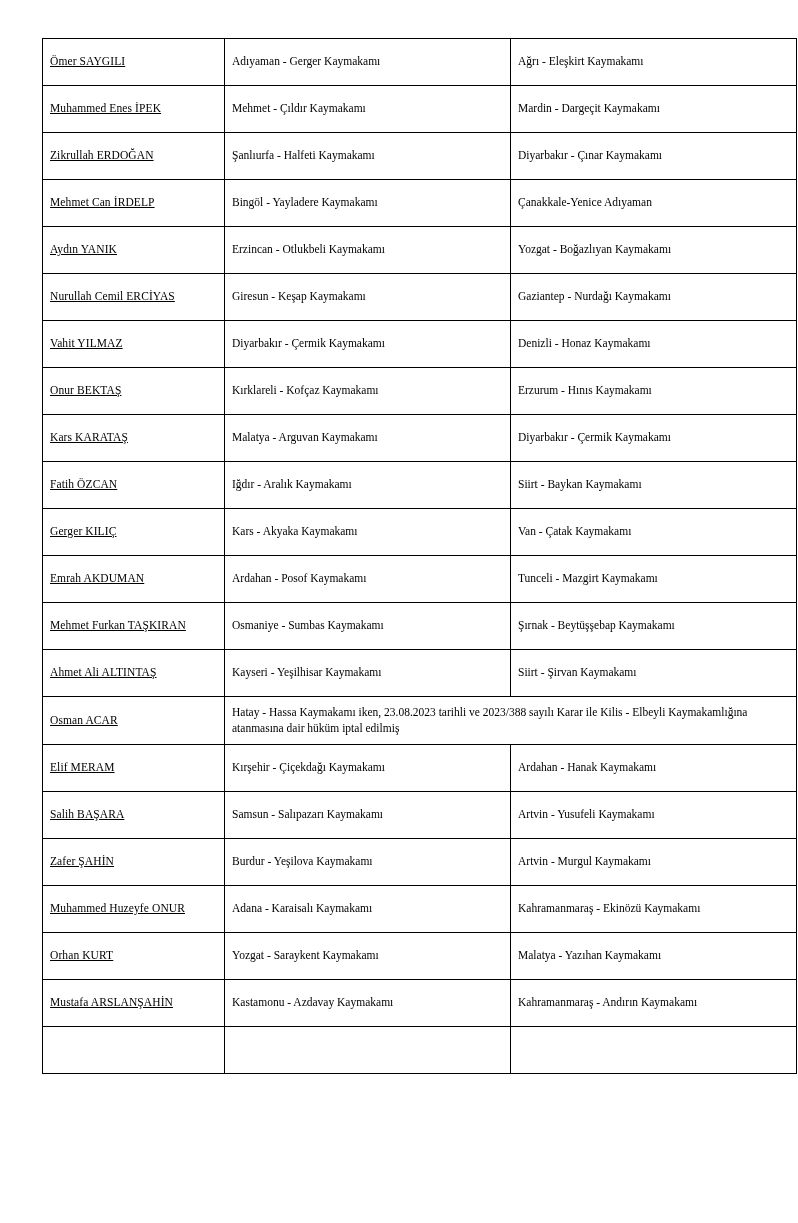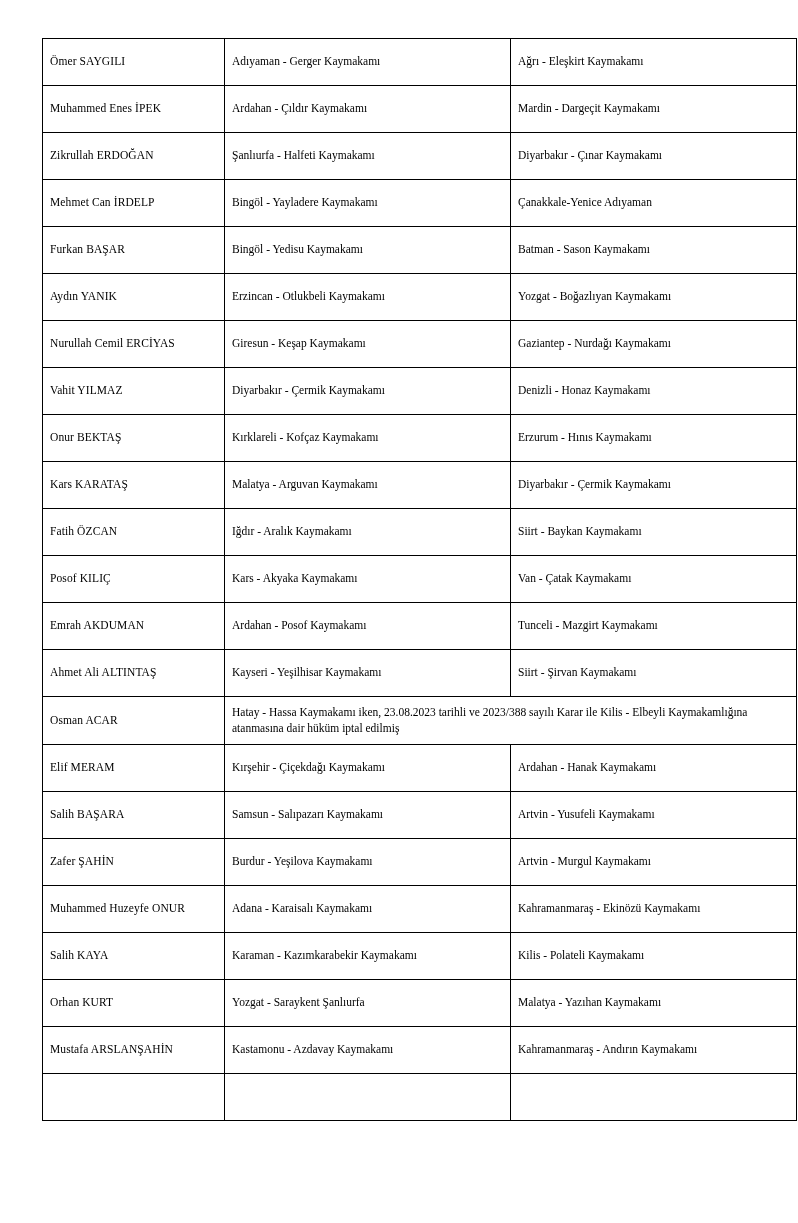"Ömer SAYGILI" td.col-name { text-decoration: none -> underline }
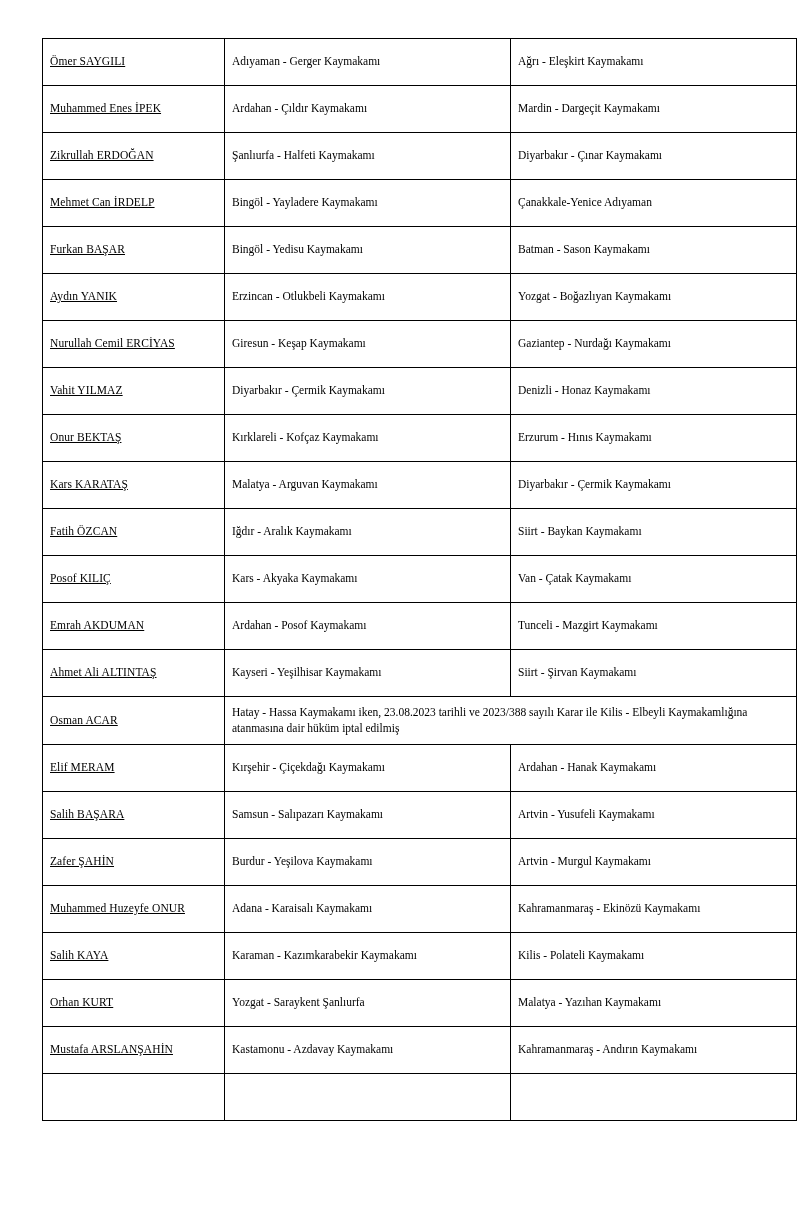"Ardahan - Çıldır Kaymakamı" span.cell-text { text: Ardahan -> Mehmet }
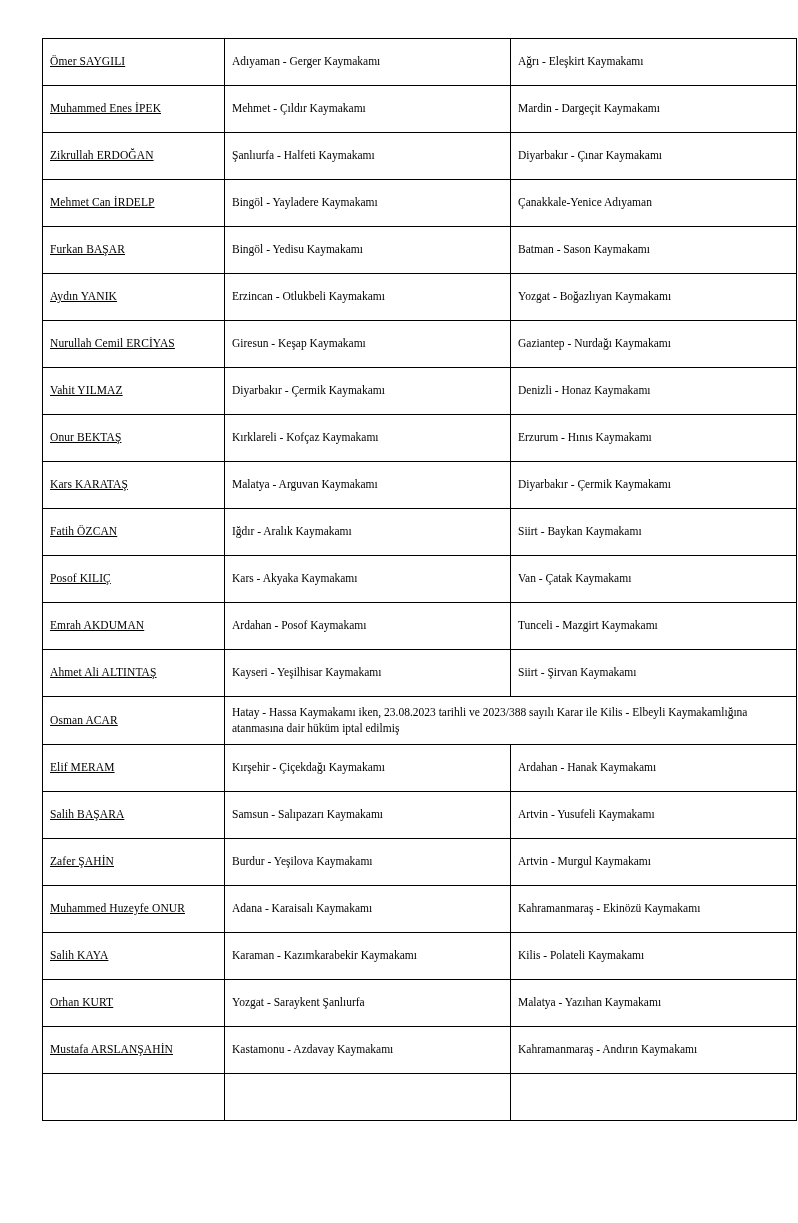"Furkan BAŞAR" tr.row-tall { html: <tr> <td> <span>Furkan BAŞAR</span> </td> <td> <span>Bingöl - Yedisu Kaymakamı</span> </td> <td> <span>Batman - Sason Kaymakamı</span> </td> </tr> -> none }
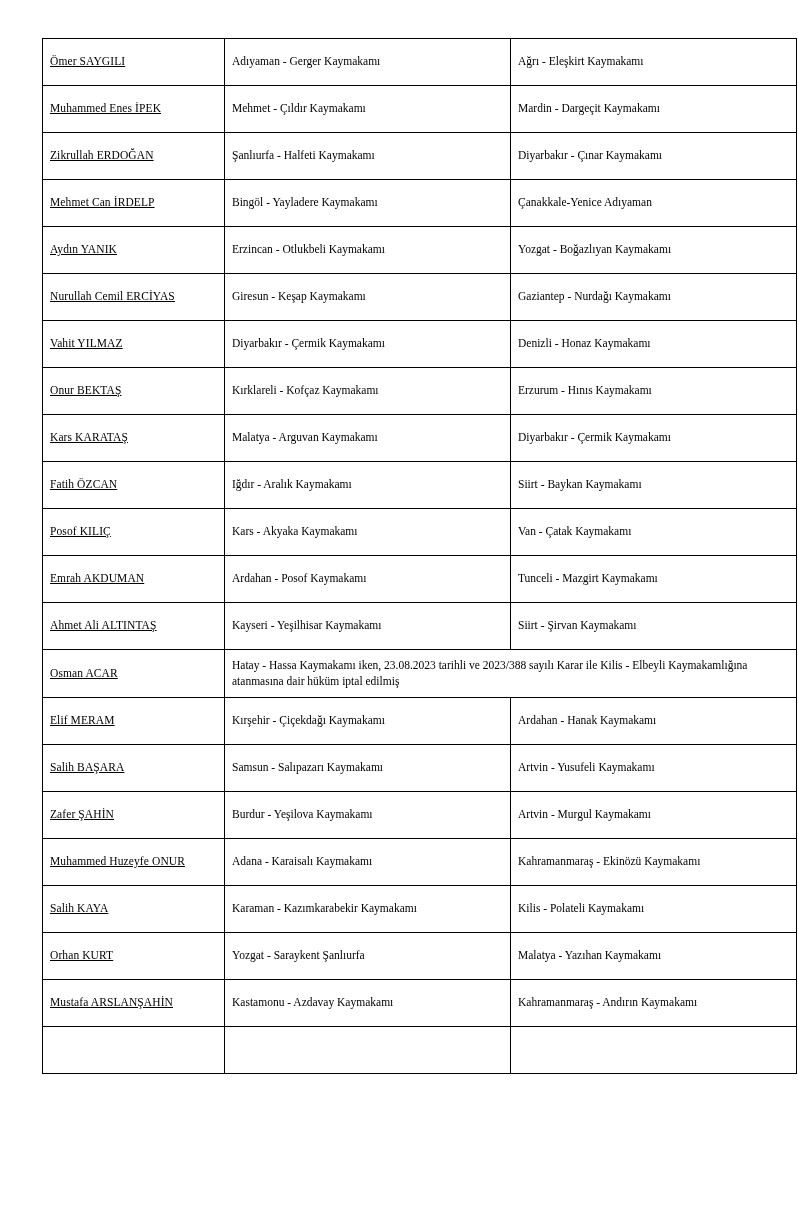"Posof KILIÇ" span.cell-text { text: Posof -> Gerger }
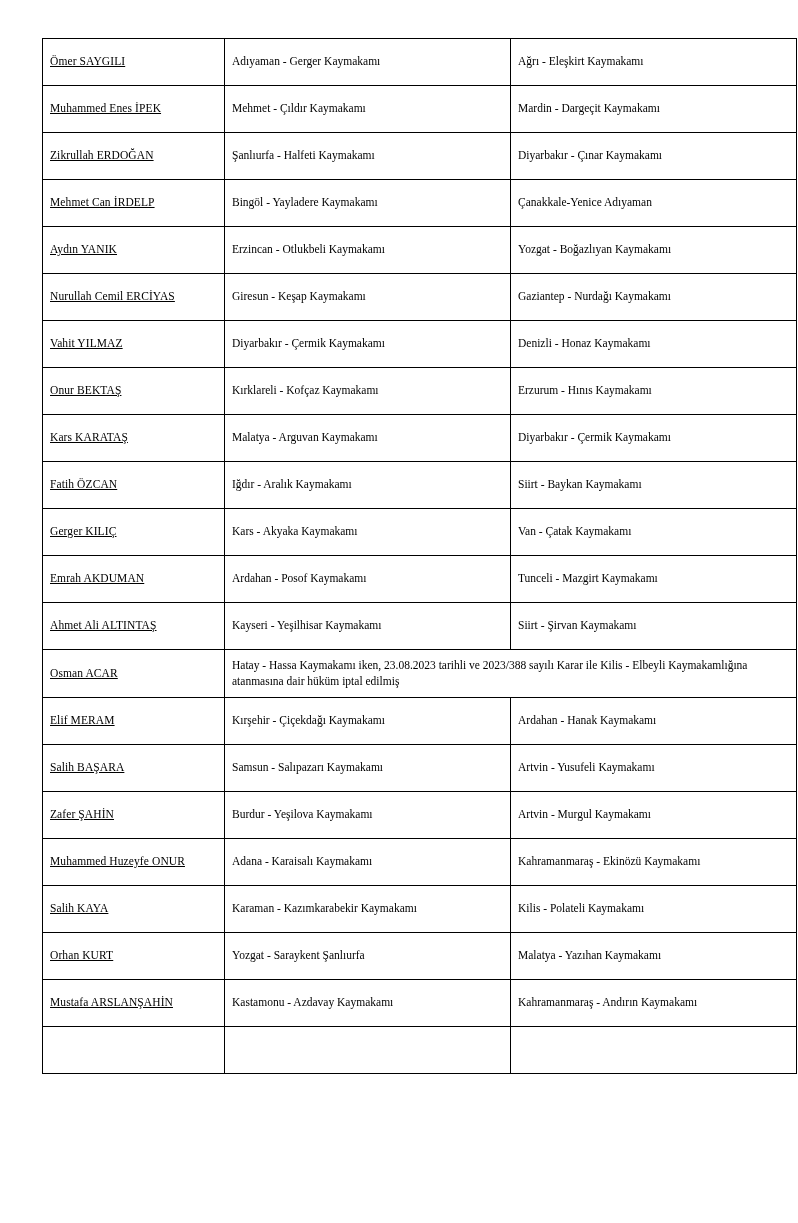"Mehmet Furkan TAŞKIRAN" tr.row-tall { html: none -> <tr> <td> <span>Mehmet Furkan TAŞKIRAN</span> </td> <td> <span>Osmaniye - Sumbas Kaymakamı</span> </td> <td> <span>Şırnak - Beytüşşebap Kaymakamı</span> </td> </tr> }
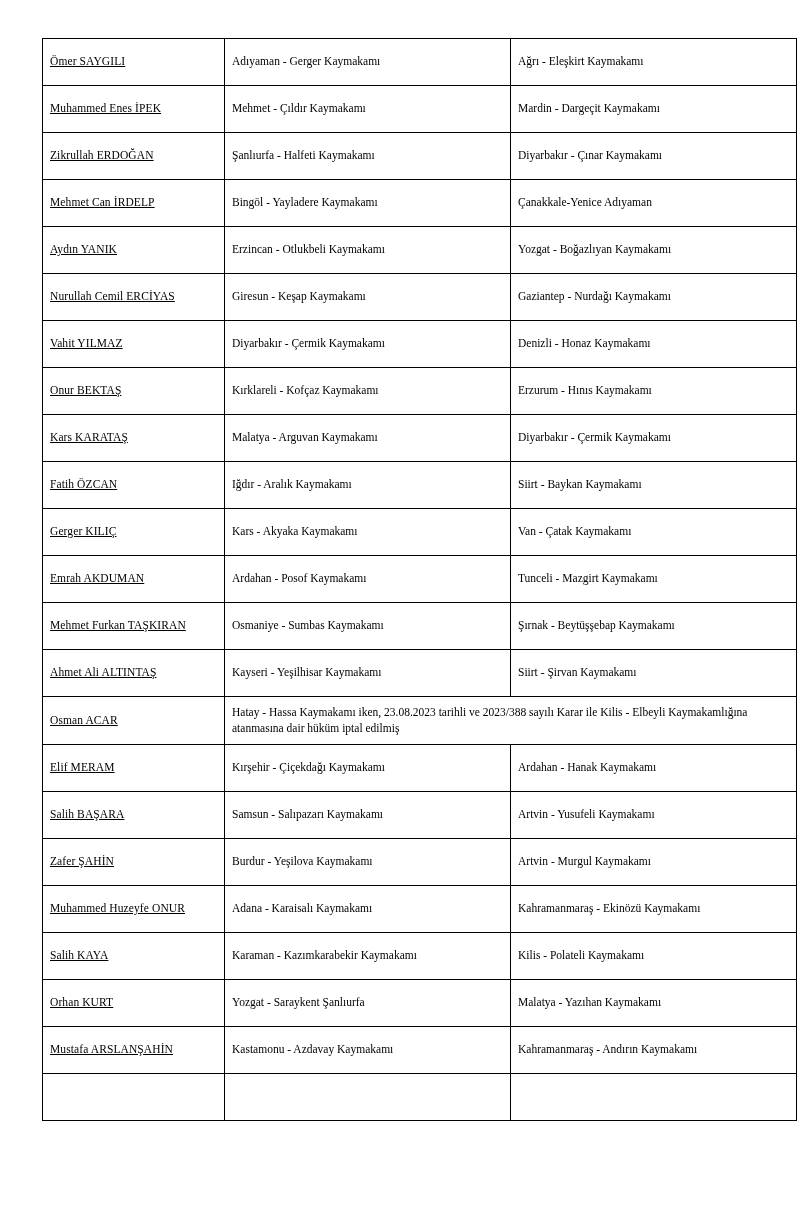"Salih KAYA" tr.row-tall { html: <tr> <td> <span>Salih KAYA</span> </td> <td> <span>Karaman - Kazımkarabekir Kaymakamı</span> </td> <td> <span>Kilis - Polateli Kaymakamı</span> </td> </tr> -> none }
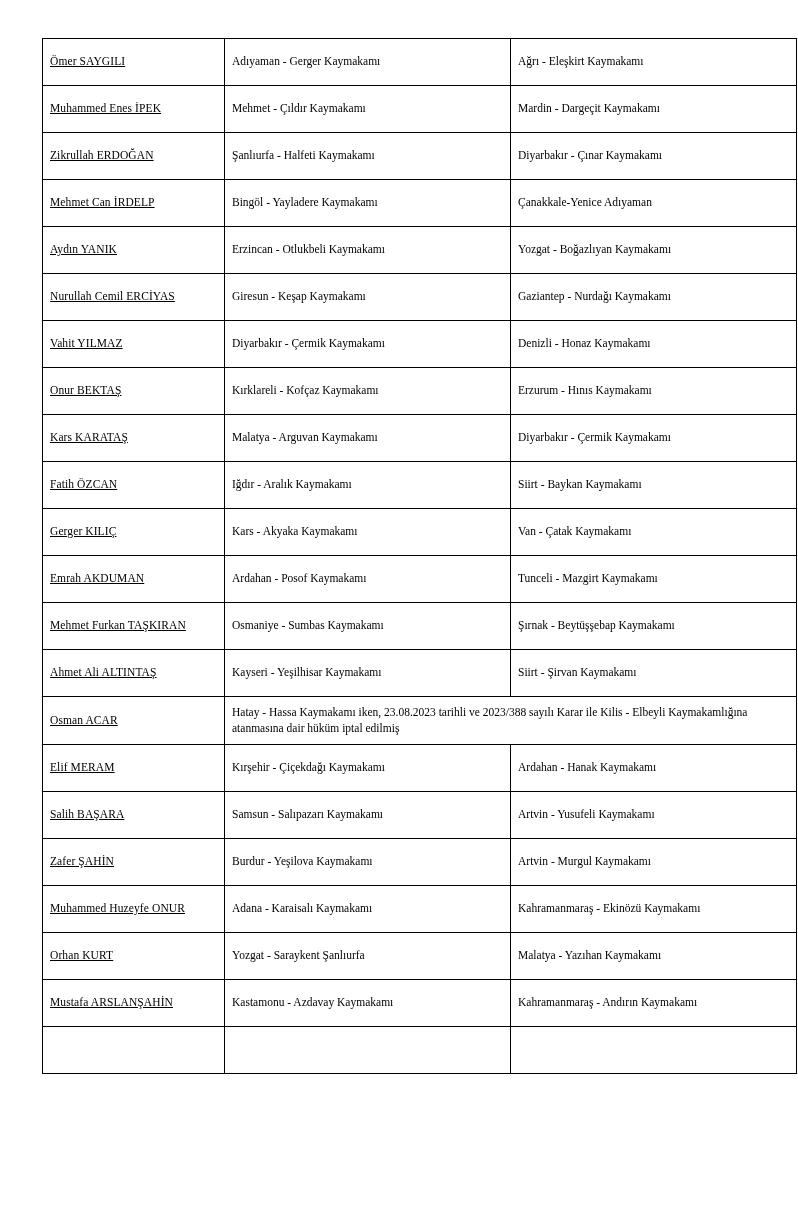"Yozgat - Saraykent Şanlıurfa" span.cell-text { text: Şanlıurfa -> Kaymakamı }
